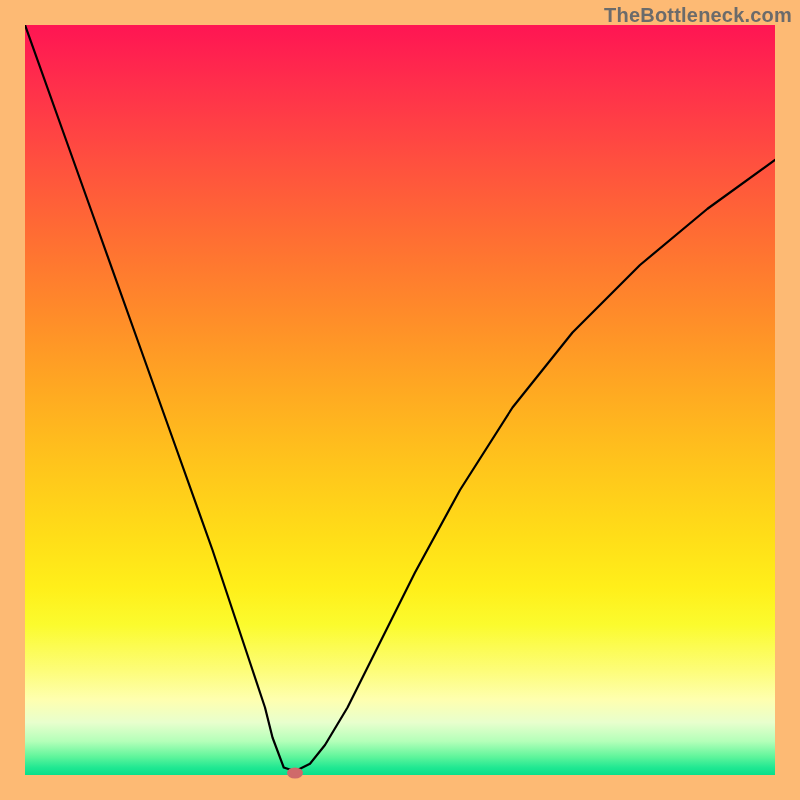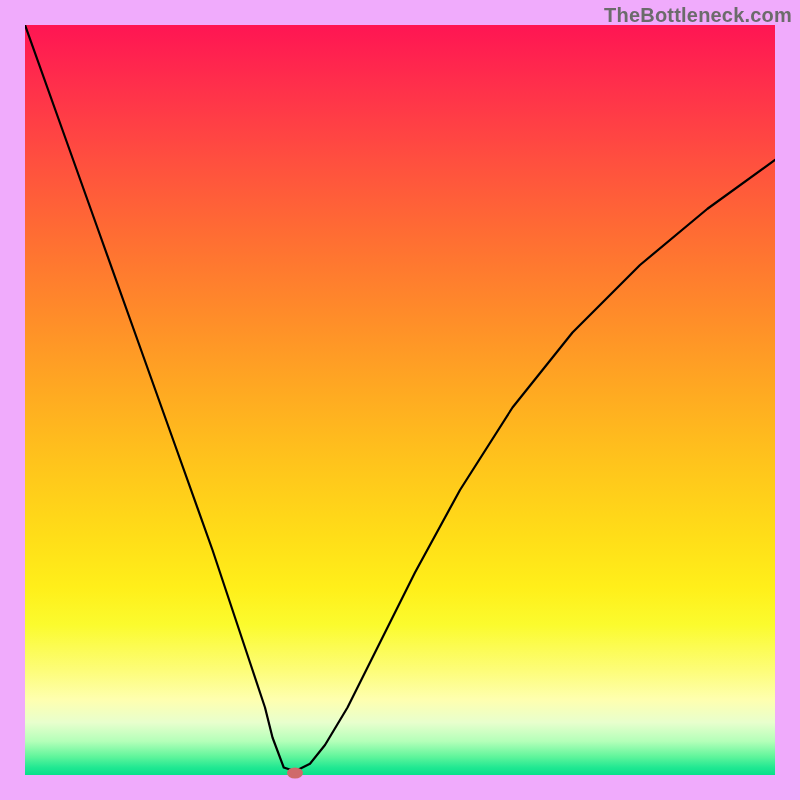"TheBottleneck.com" .frame { background: #f0abfc -> #fdba74 }
